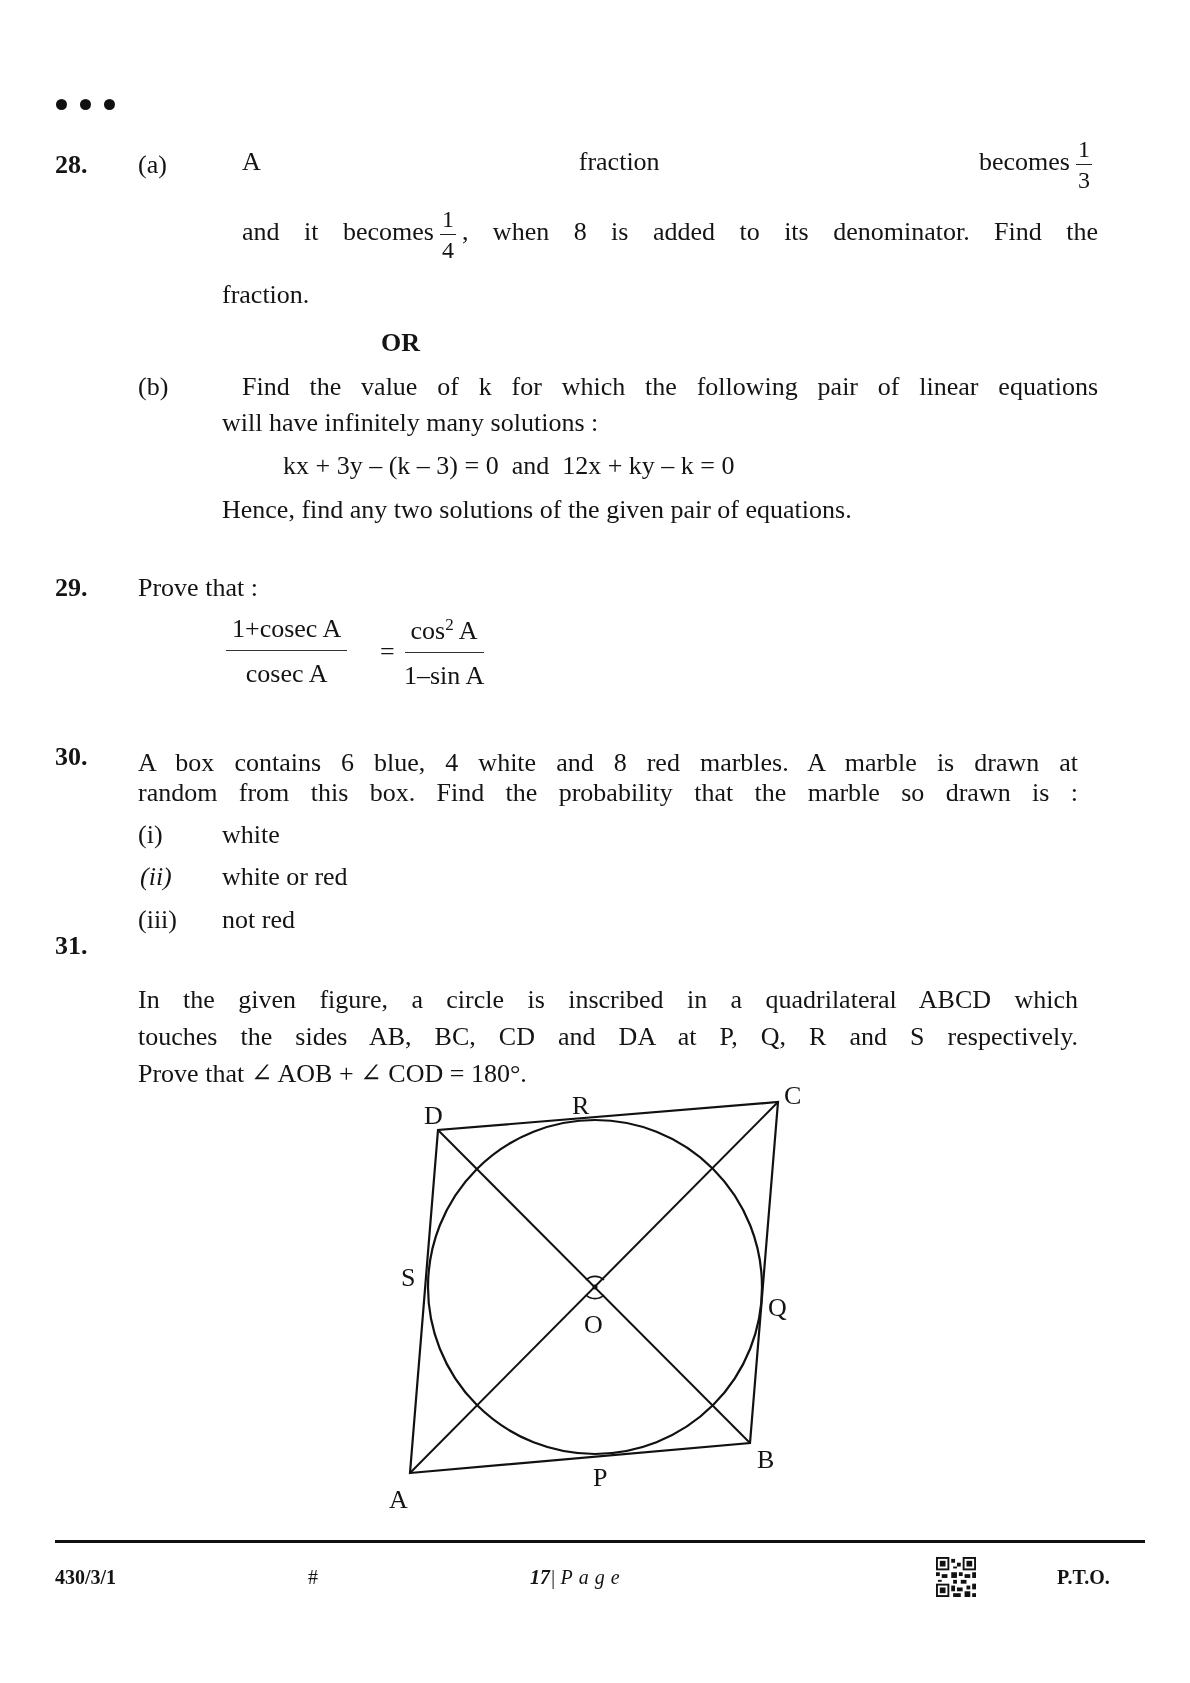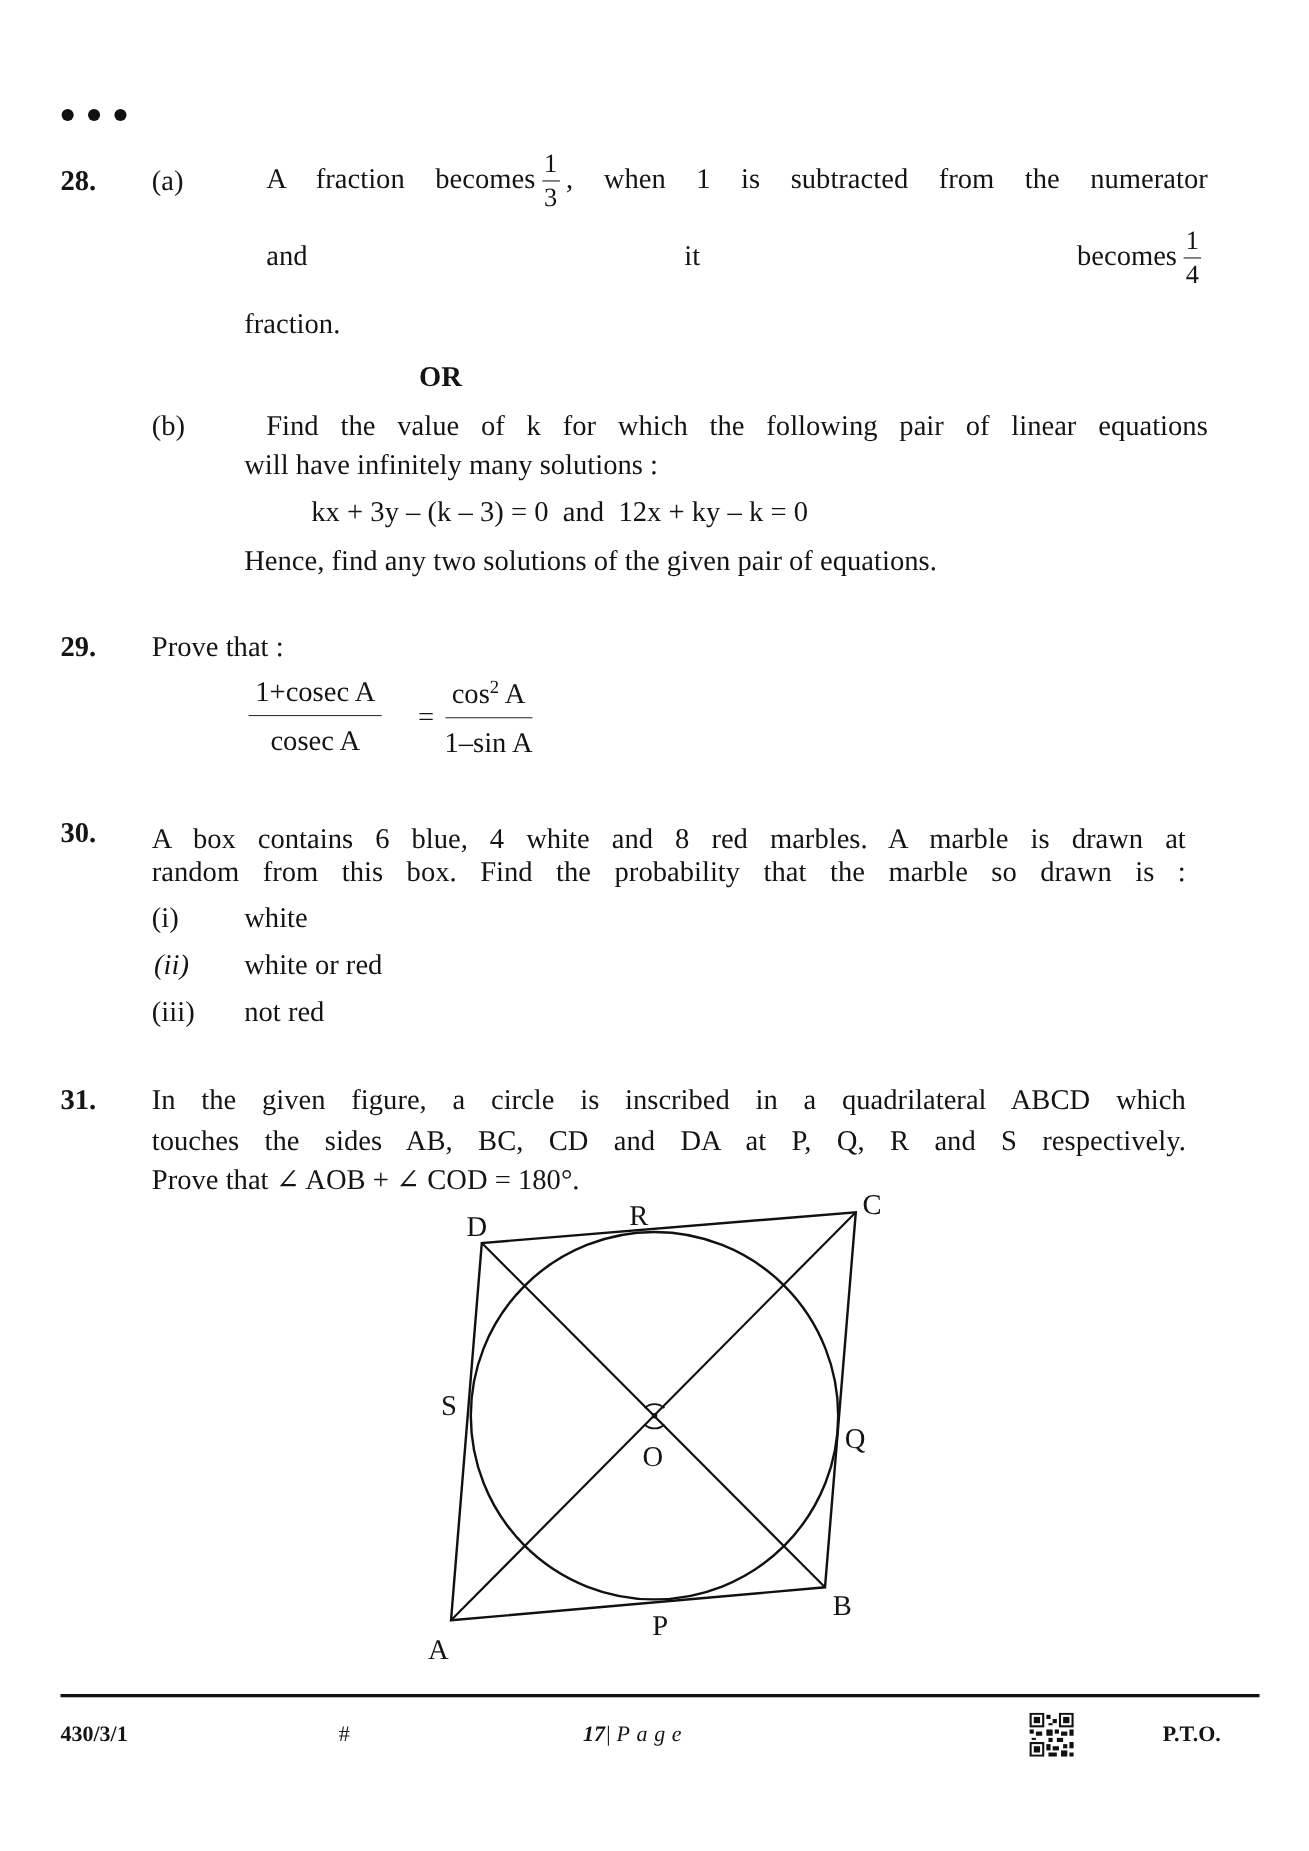", when 1 is subtracted" span { html: <span>, when 1 is subtracted from the numerator</span> -> none }
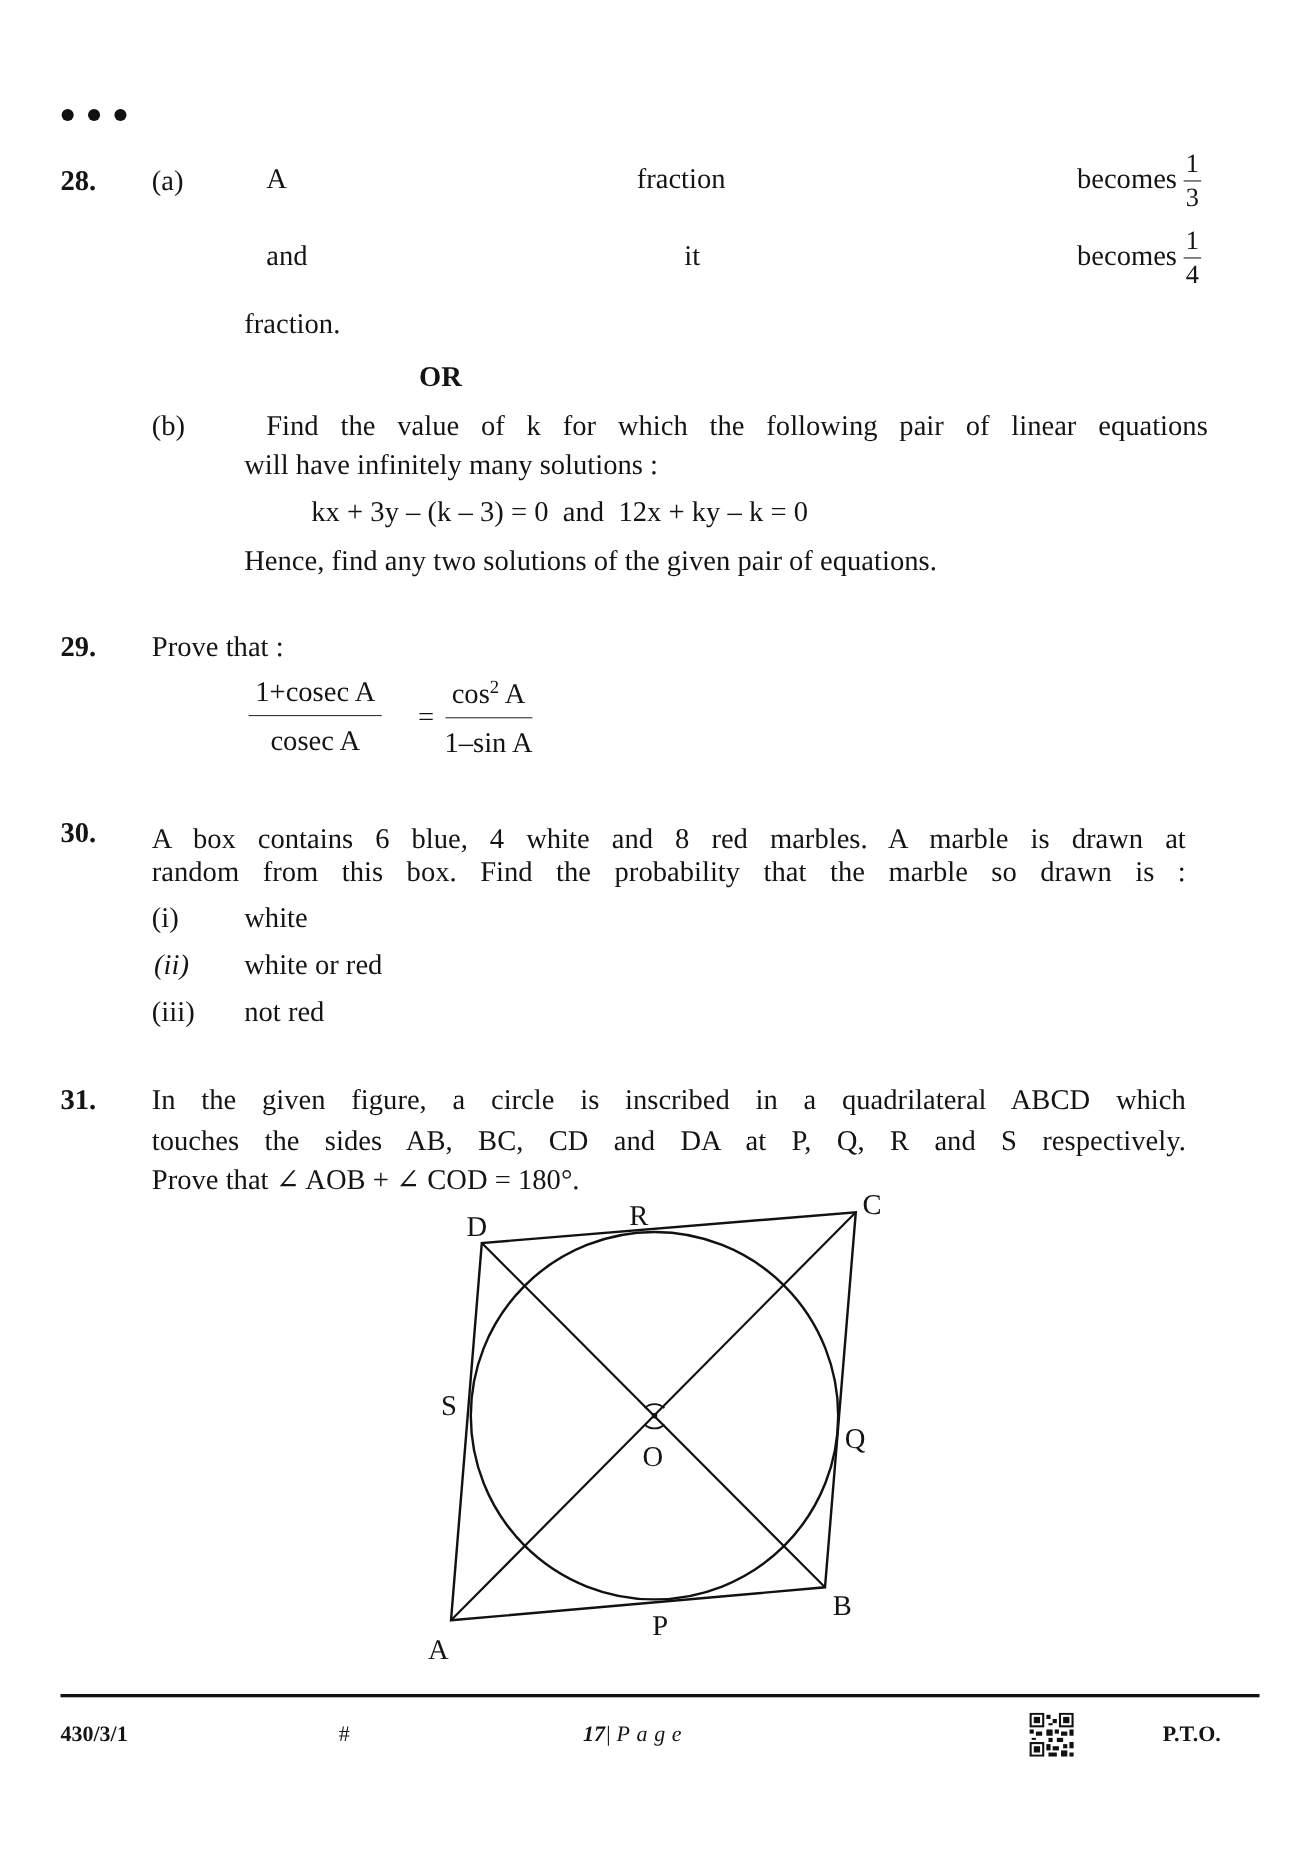", when 8 is added" span { html: none -> <span>, when 8 is added to its denominator. Find the</span> }
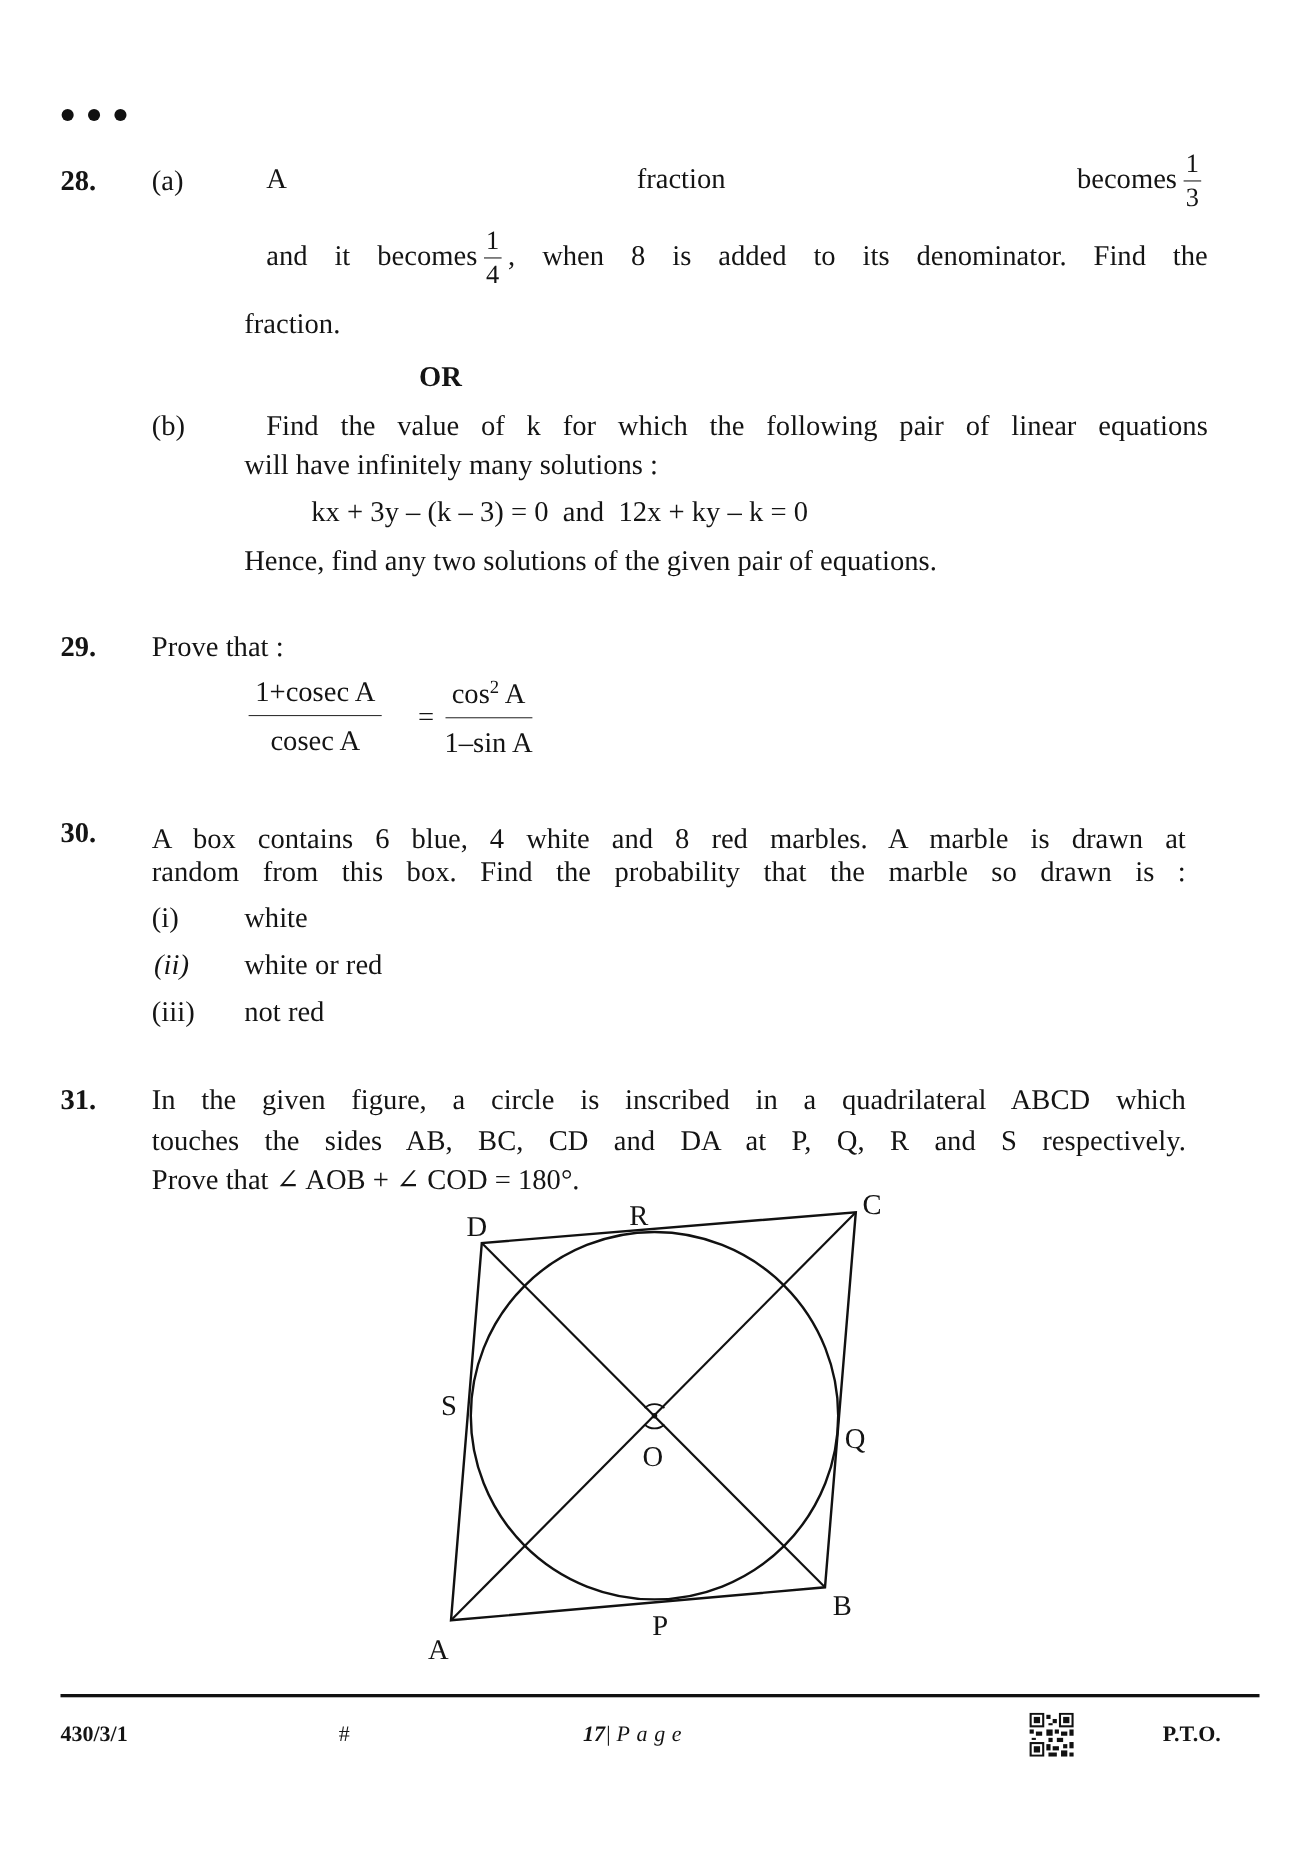"31." div.abs { top: 985px -> 931px }
